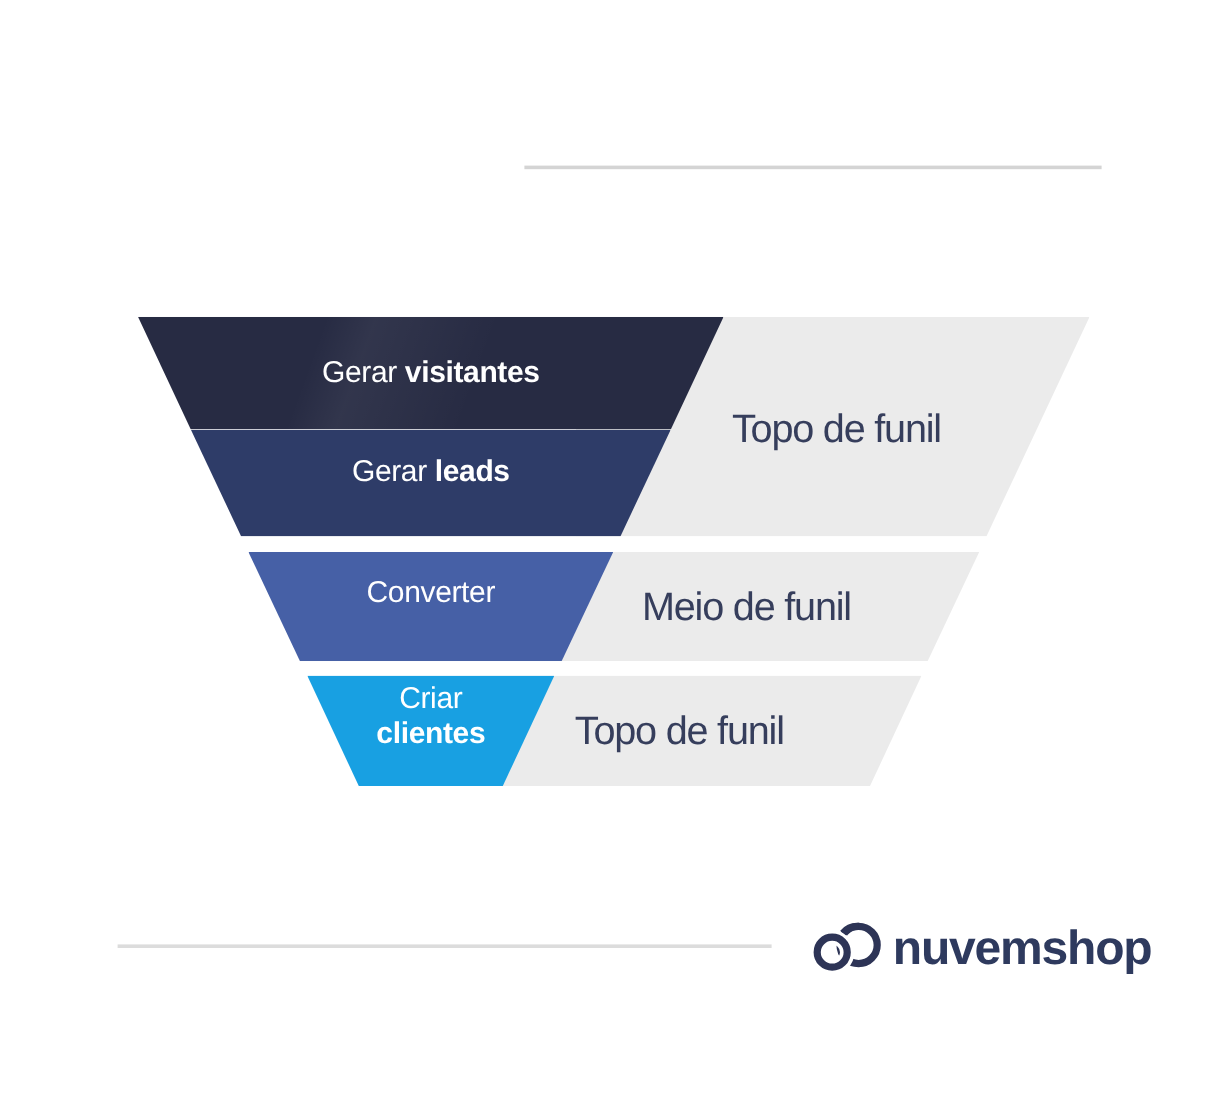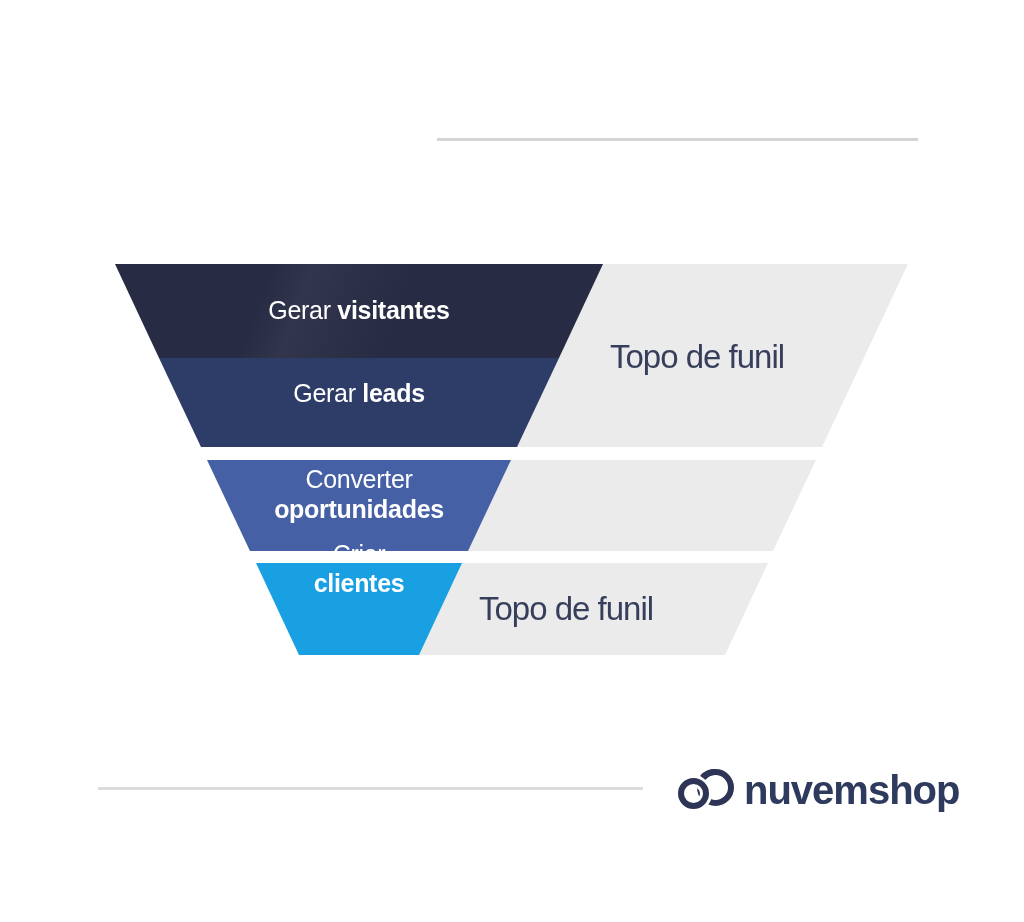"oportunidades" b { html: <b>oportunidades</b> -> none }
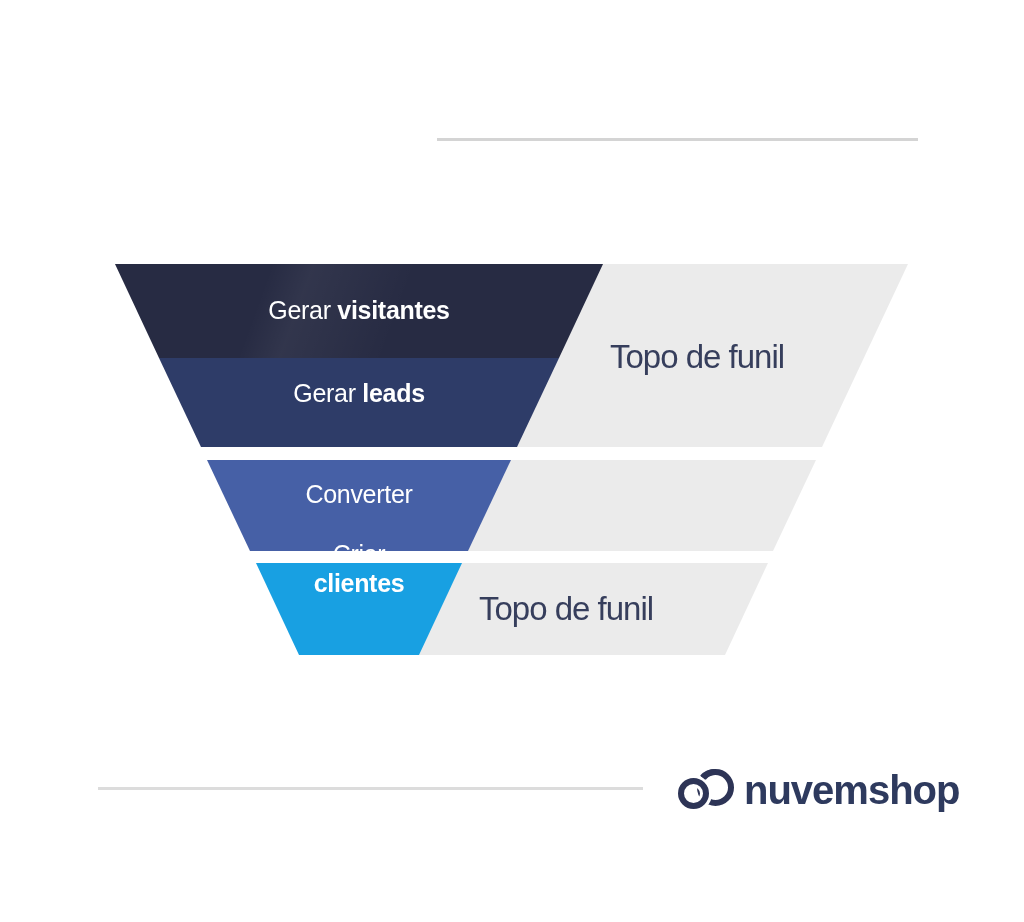"Meio de funil" div.band-label { html: none -> <div>Meio de funil</div> }
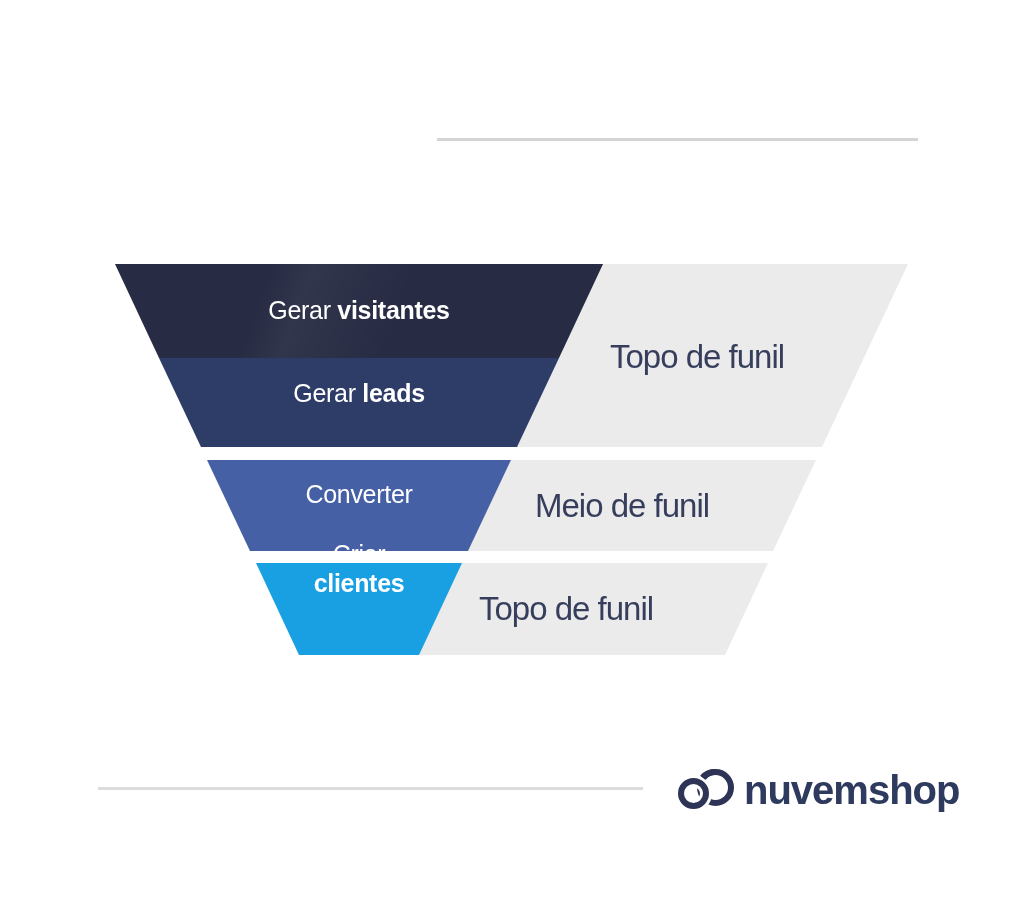"Criar" .stage-label-4 { top: 535px -> 563px }
